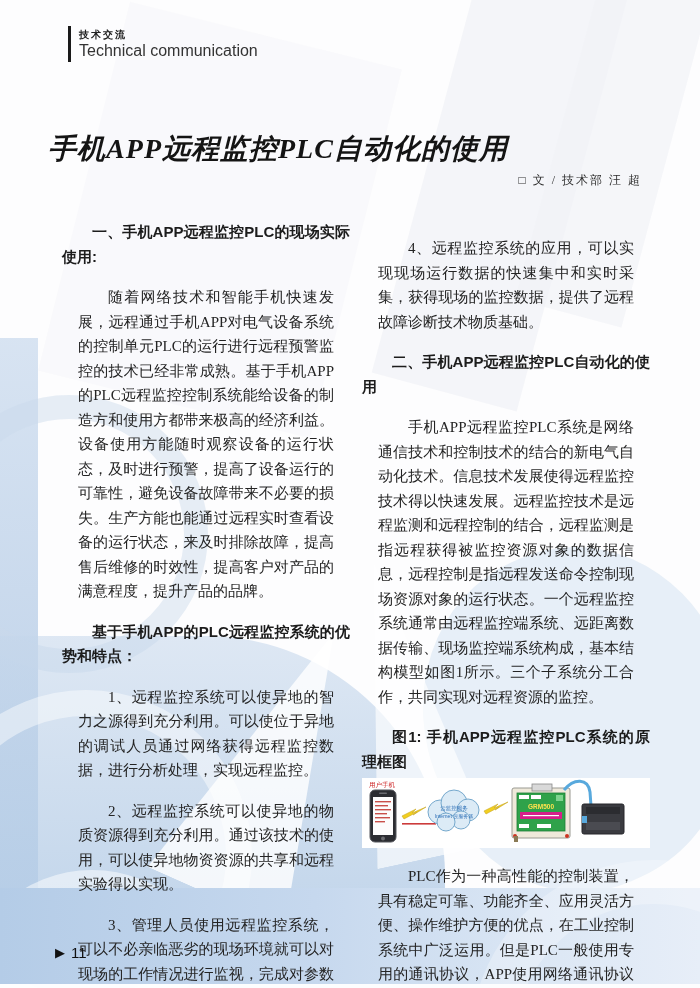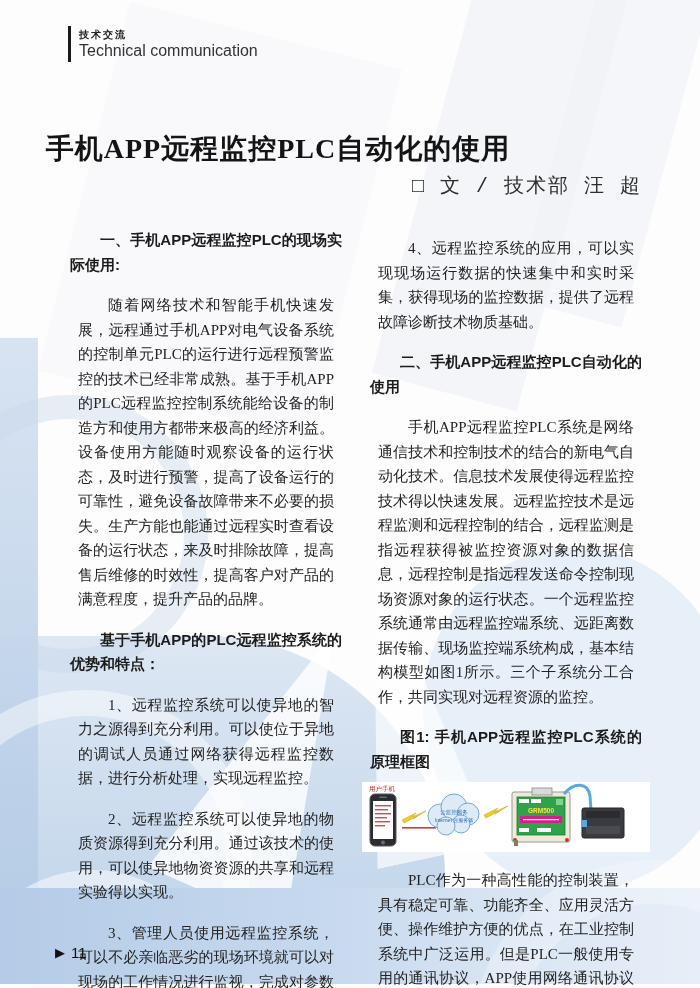"手机APP远程监控PLC自动化的使用" .title-wrap { font-style: none -> italic }
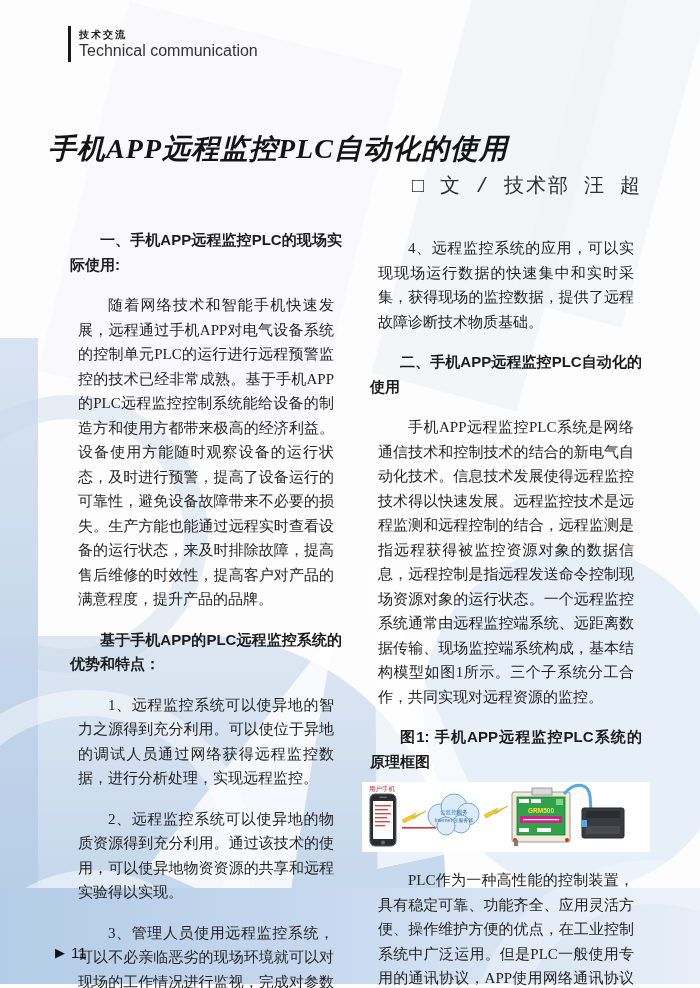"□ 文 / 技术部 汪" .byline { font-family: Liberation Mono, monospace -> Liberation Serif, serif; font-size: 20px -> 12px }
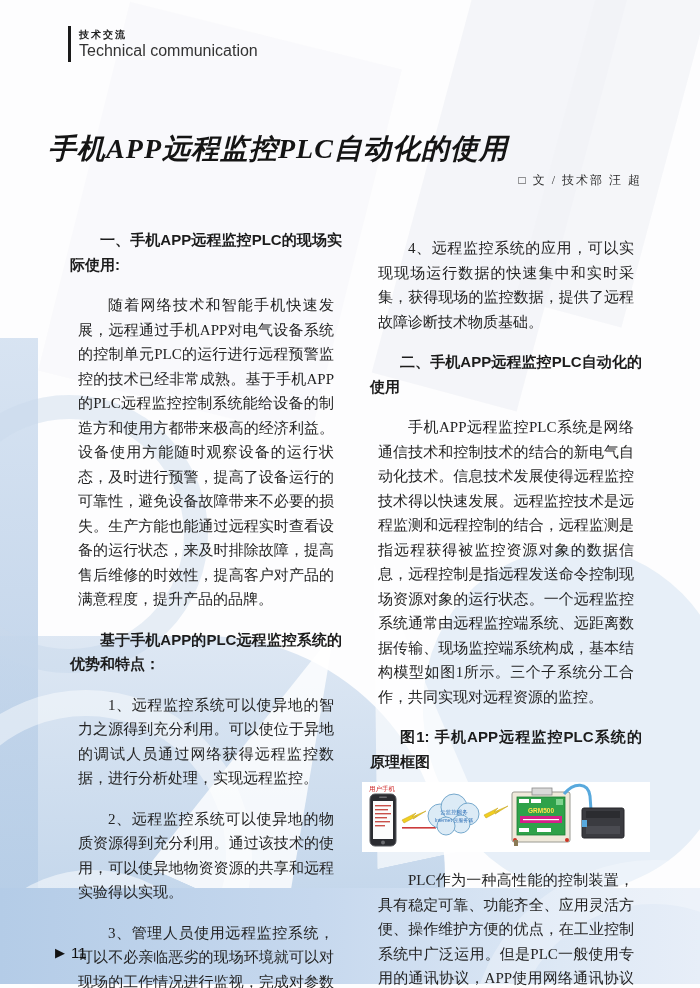"一、手机APP远程监控PLC的现场实际使用:" .heading { margin: 8px -> 0 }
